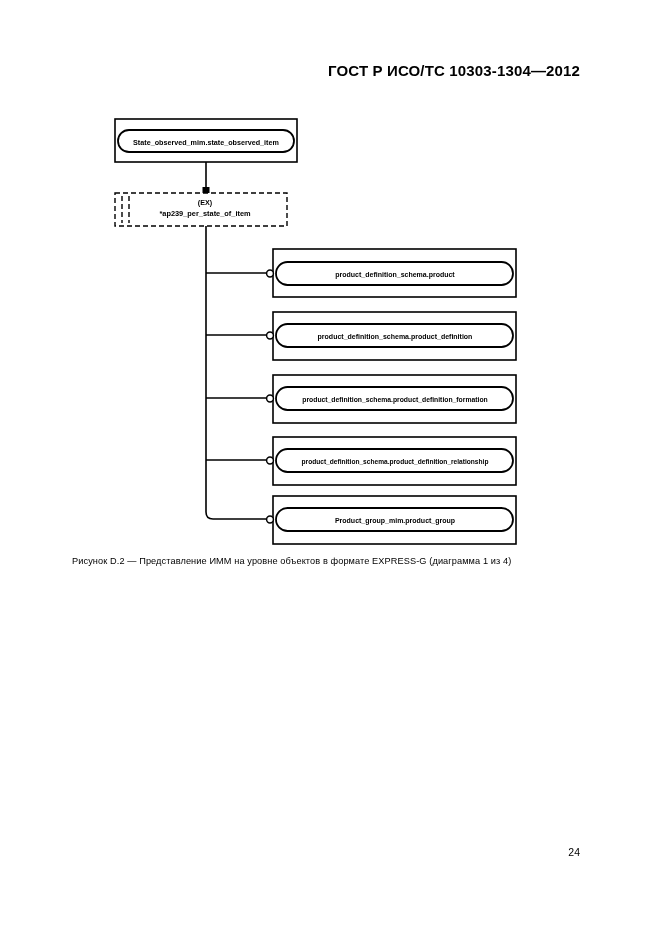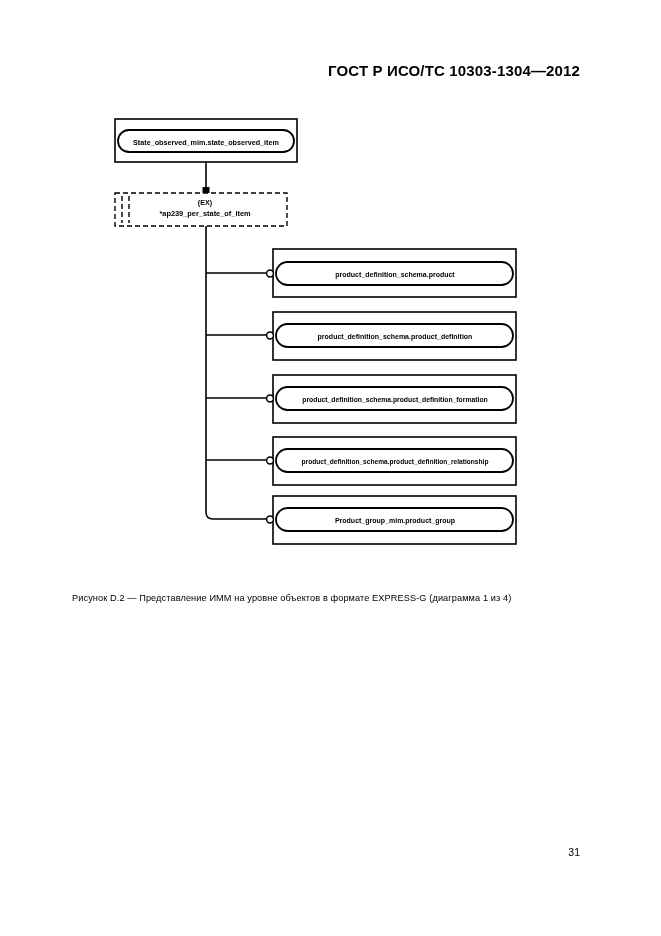"Рисунок D.2 — Представление ИММ" .figure-caption { margin-top: 37px -> none }
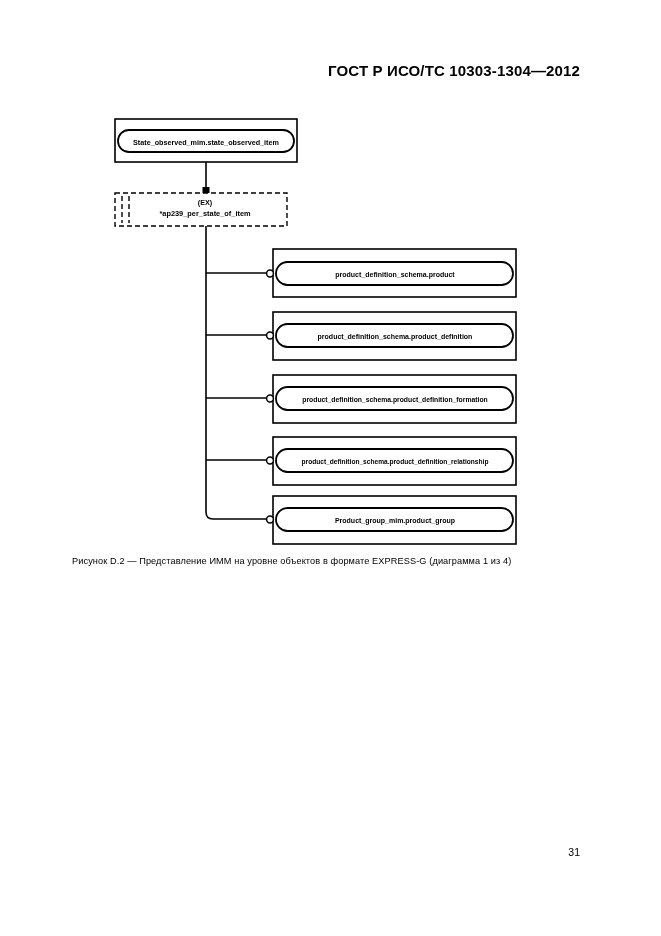"31" div.page-number { text: 31 -> 24 }
